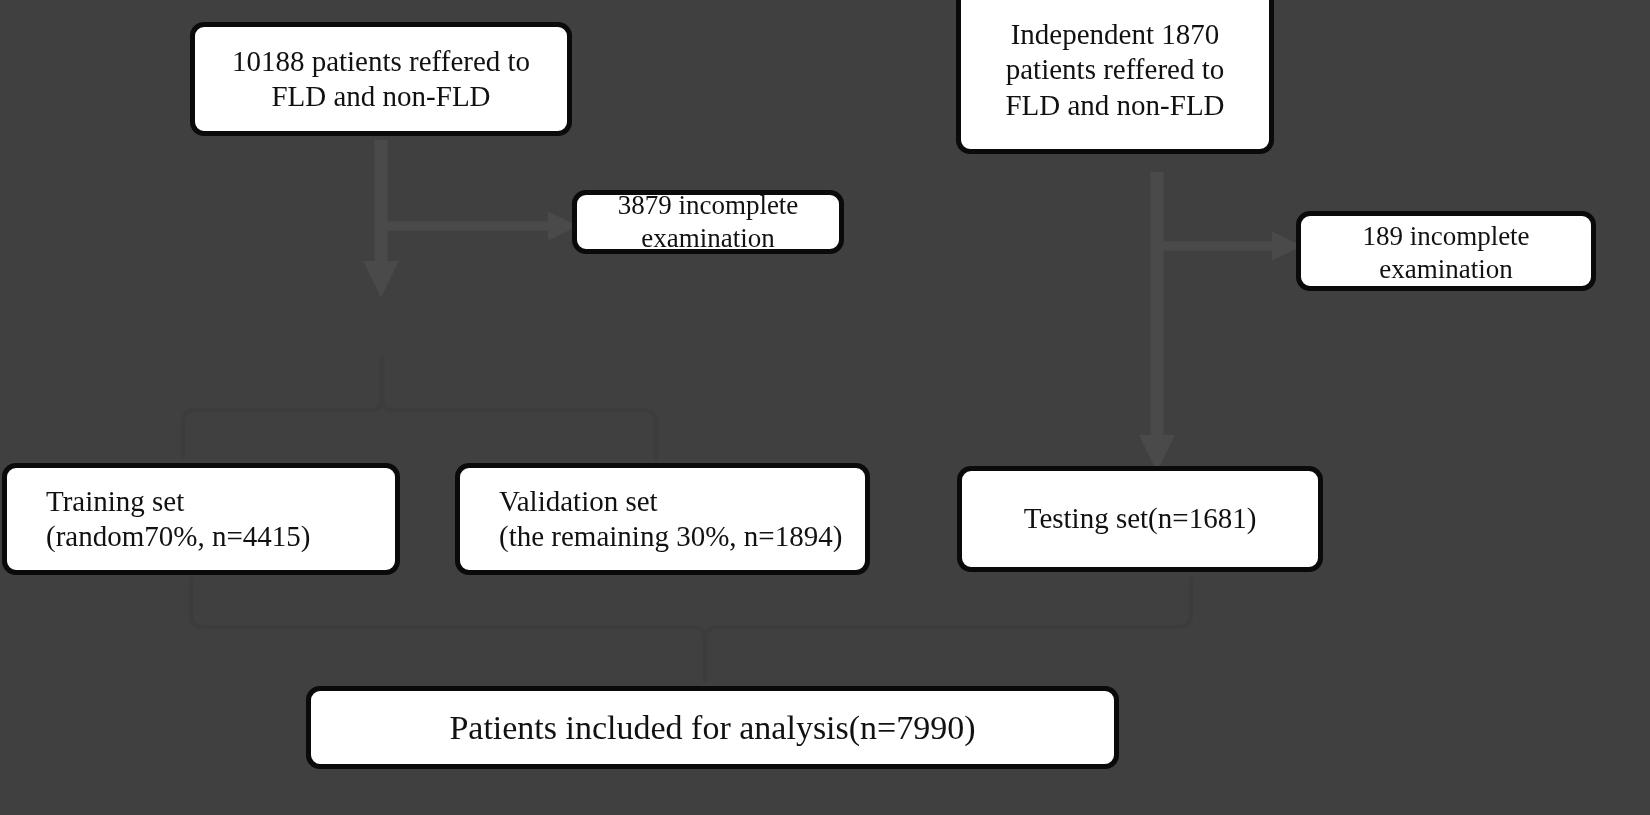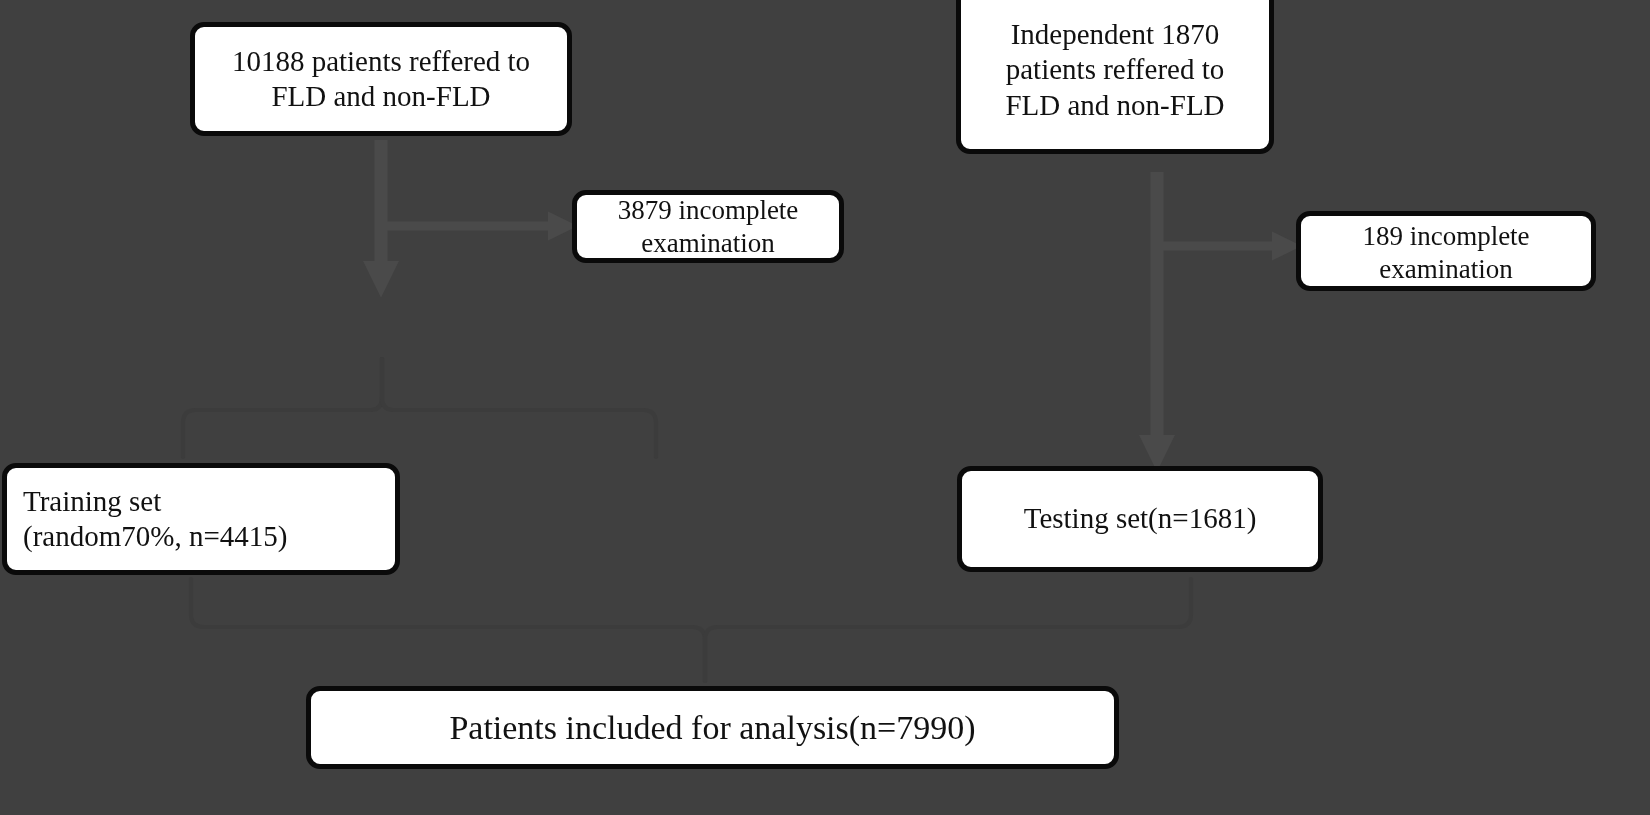"3879 incomplete" #node-excluded-primary { height: 73px -> 64px }
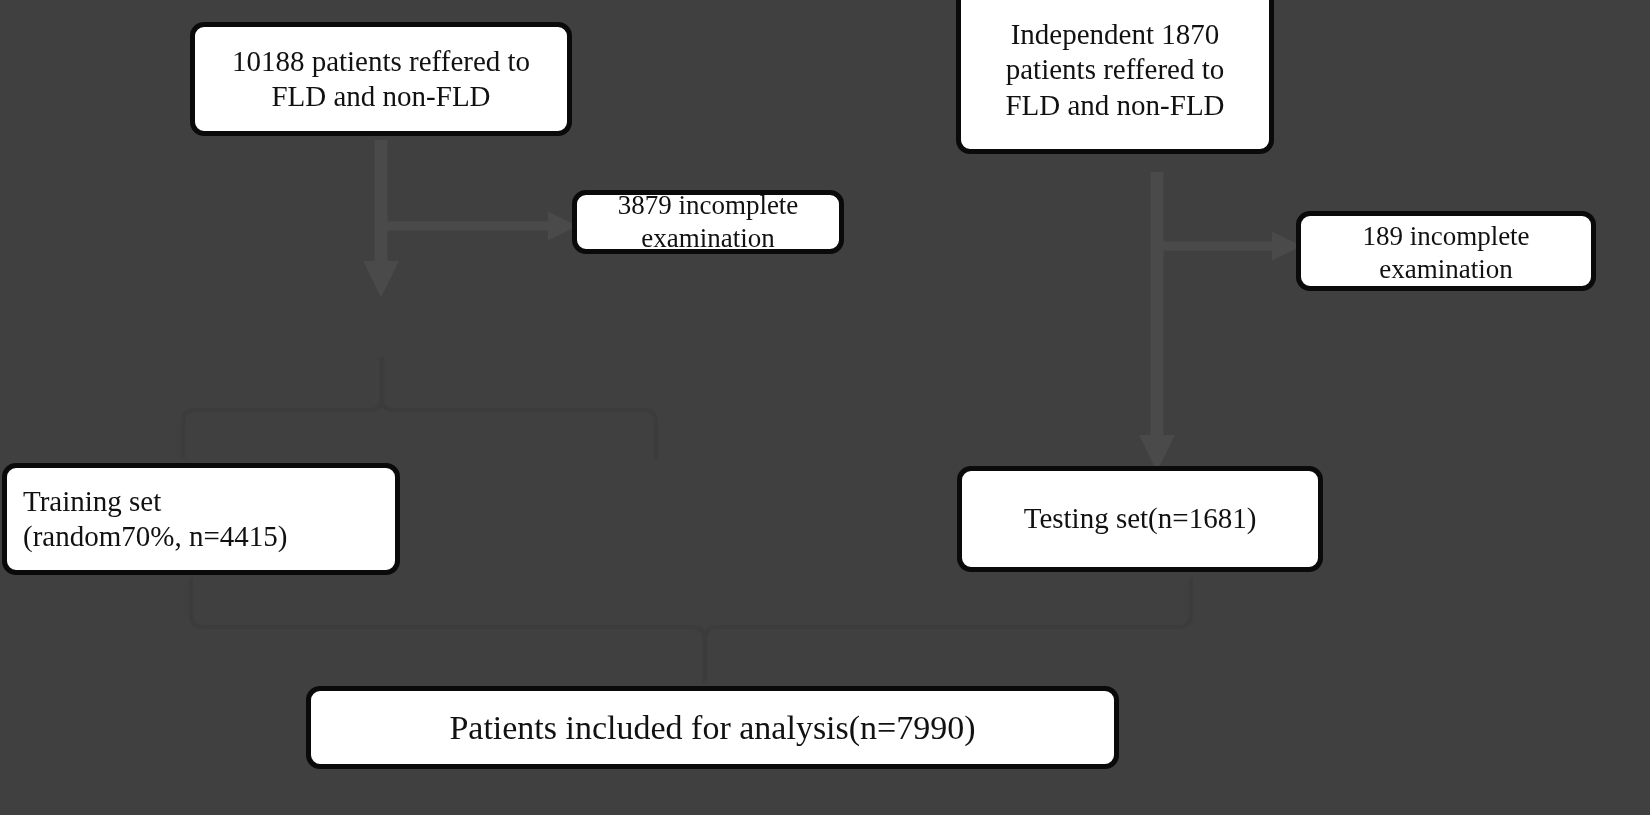"Training set" .align-left .txt { margin-left: none -> 23px }
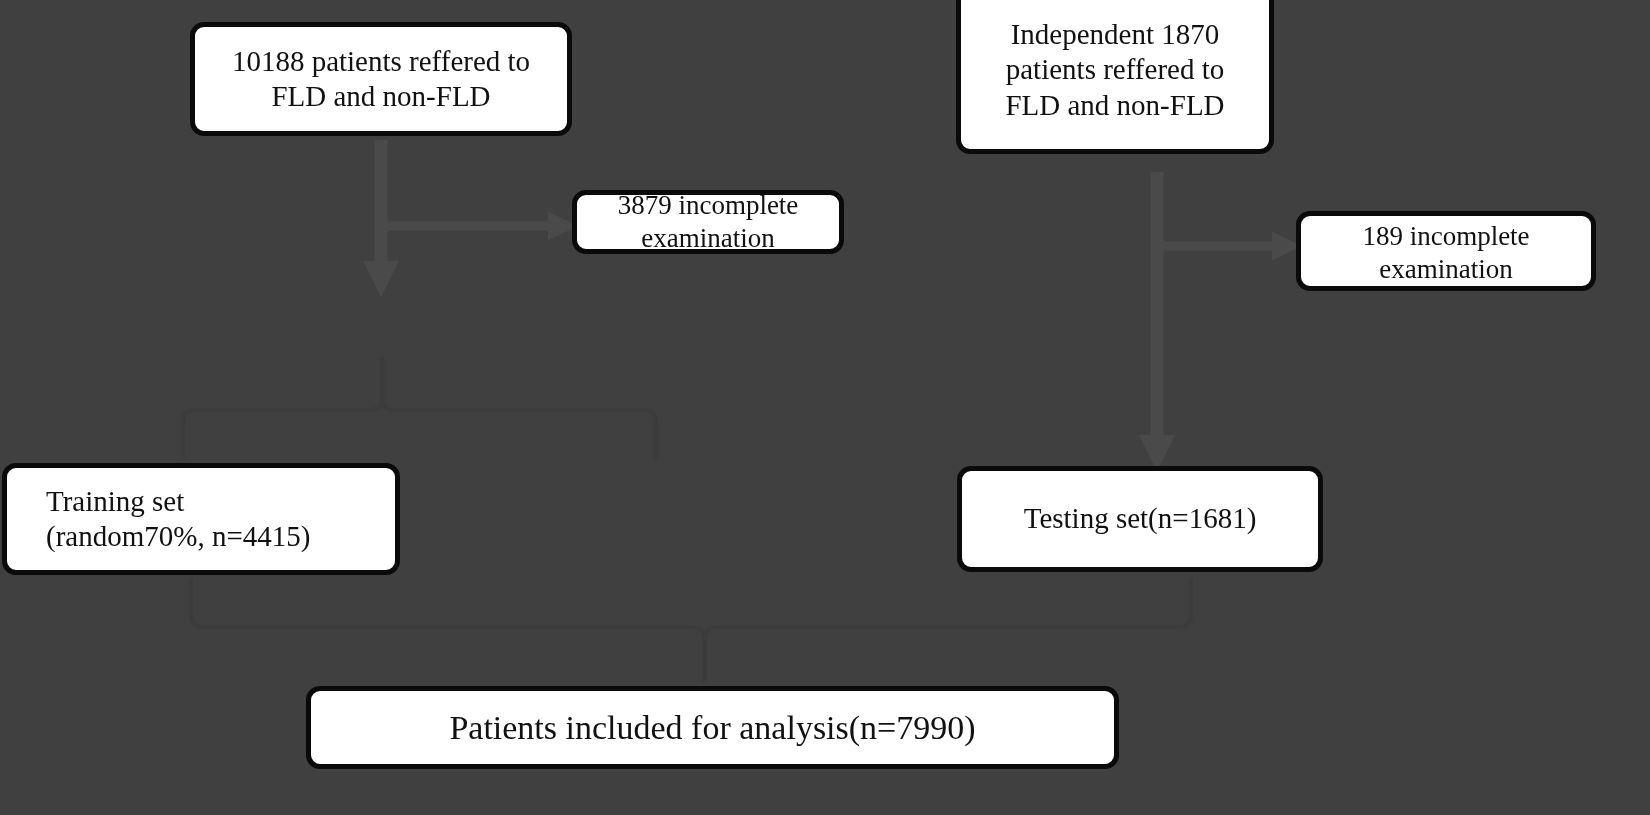"Validation set" div.node { html: none -> <div> <span>Validation set (the remaining 30%, n=1894)</span> </div> }
